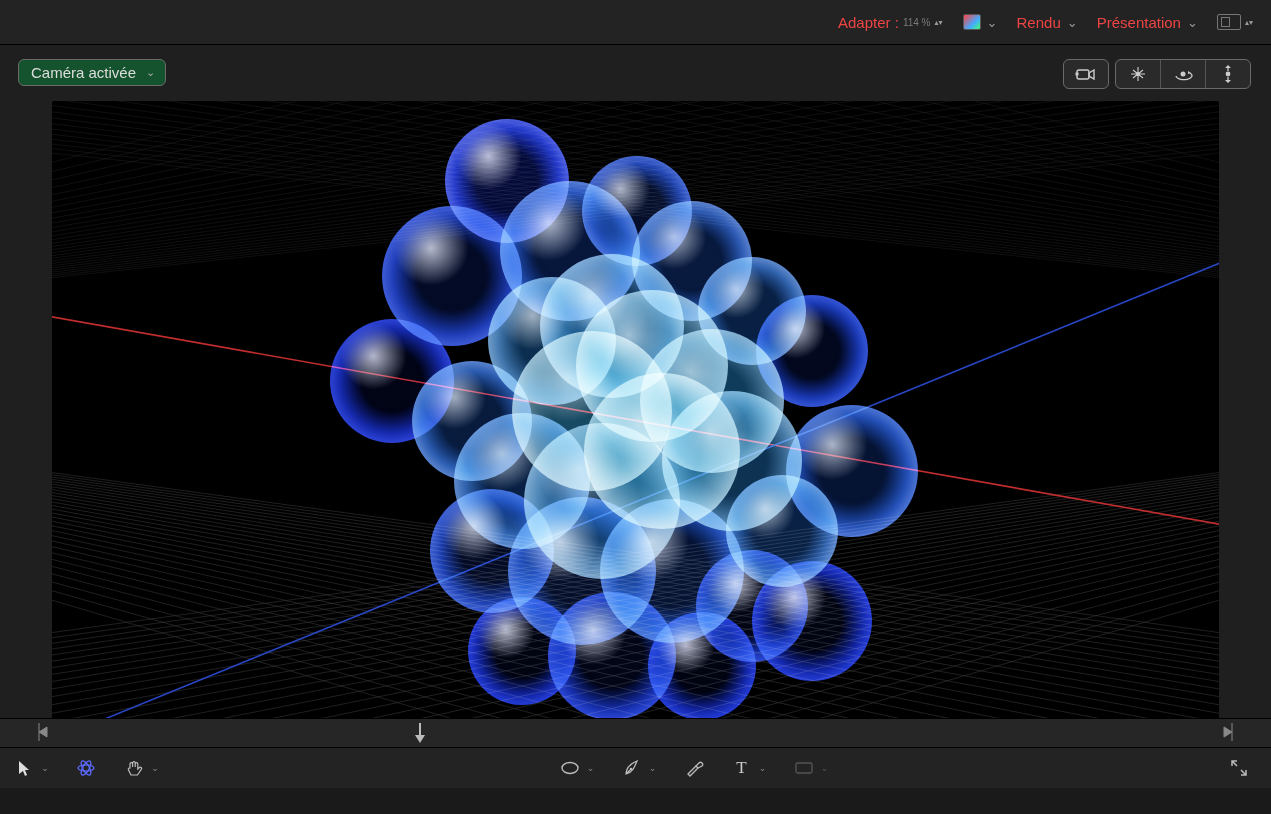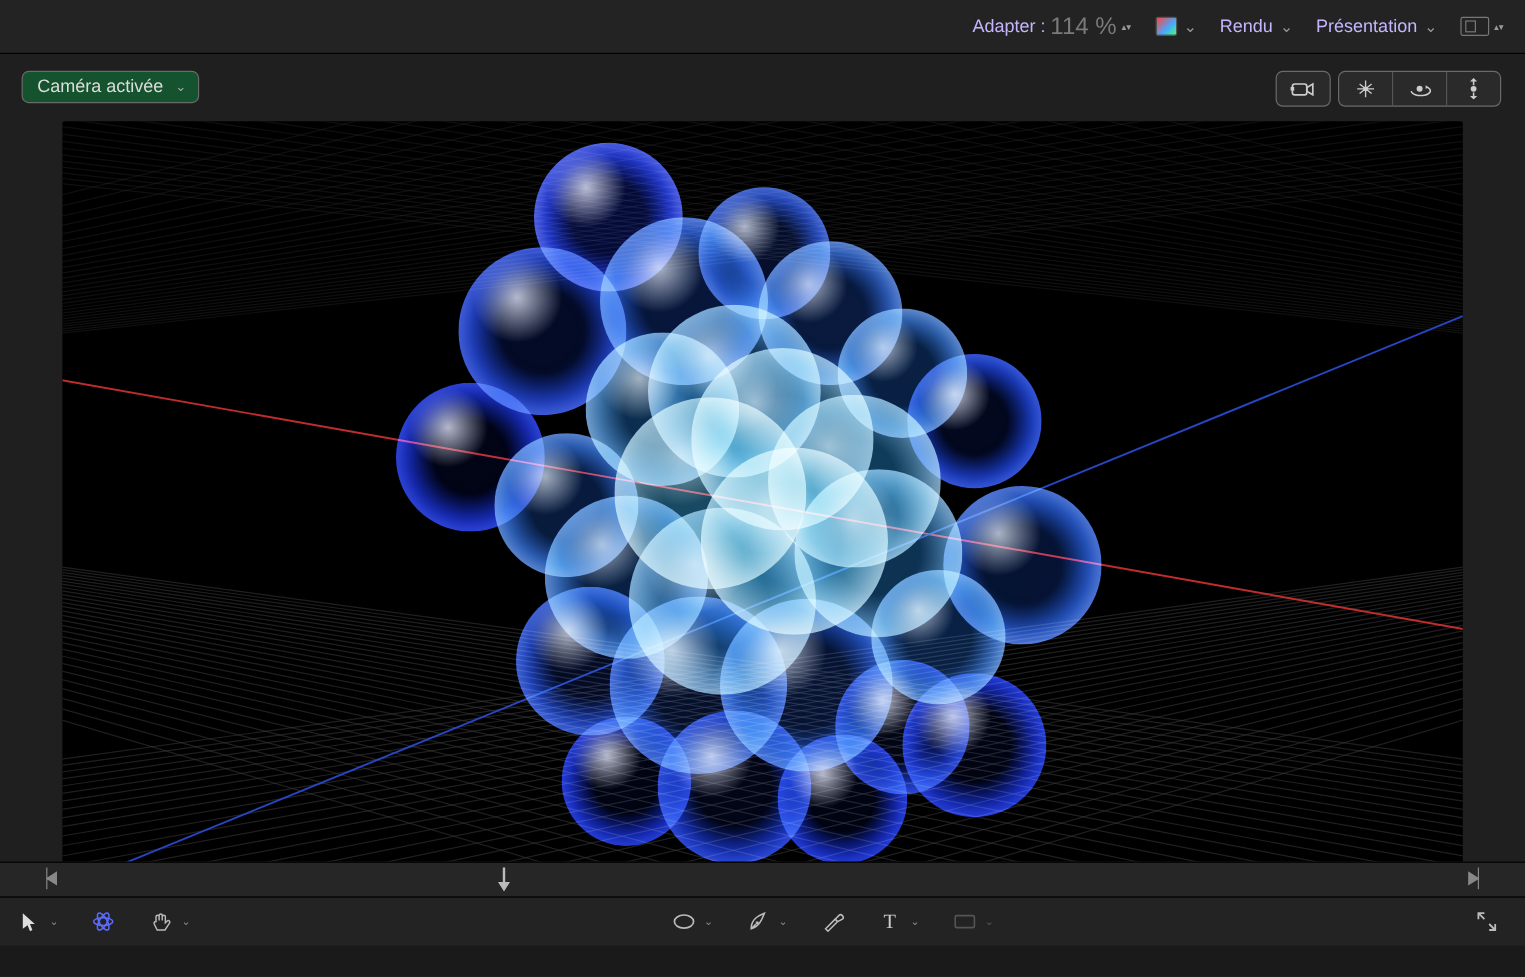"Adapter :" .tb-label { color: #c4b5fd -> #ef4444 }
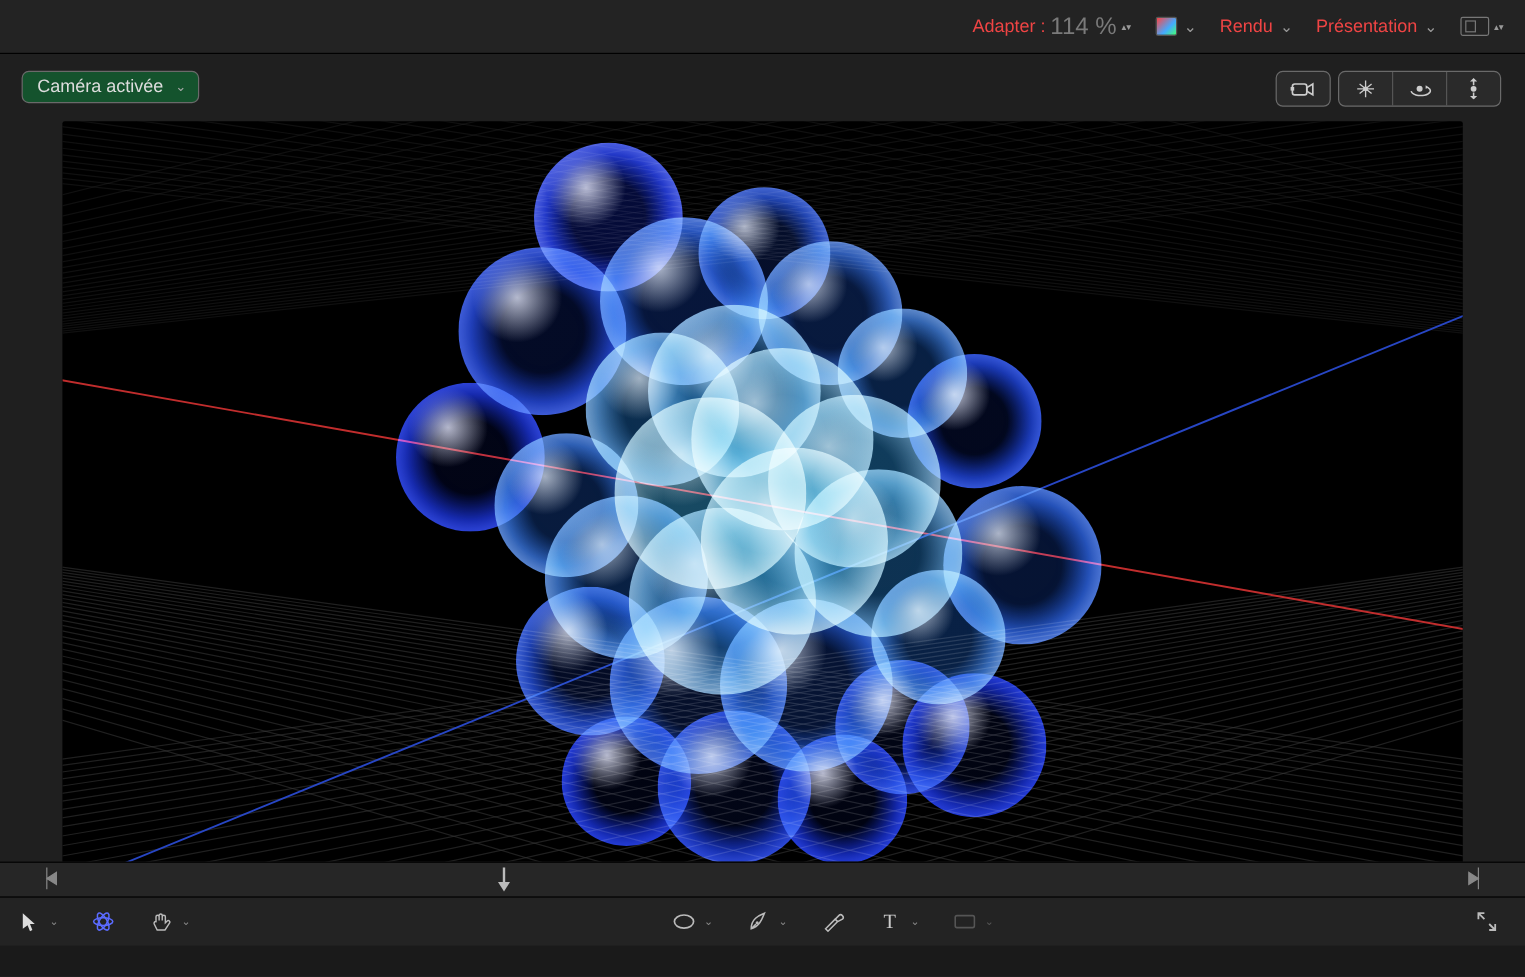"114 %" .tb-val { font-size: 20px -> 10px }
